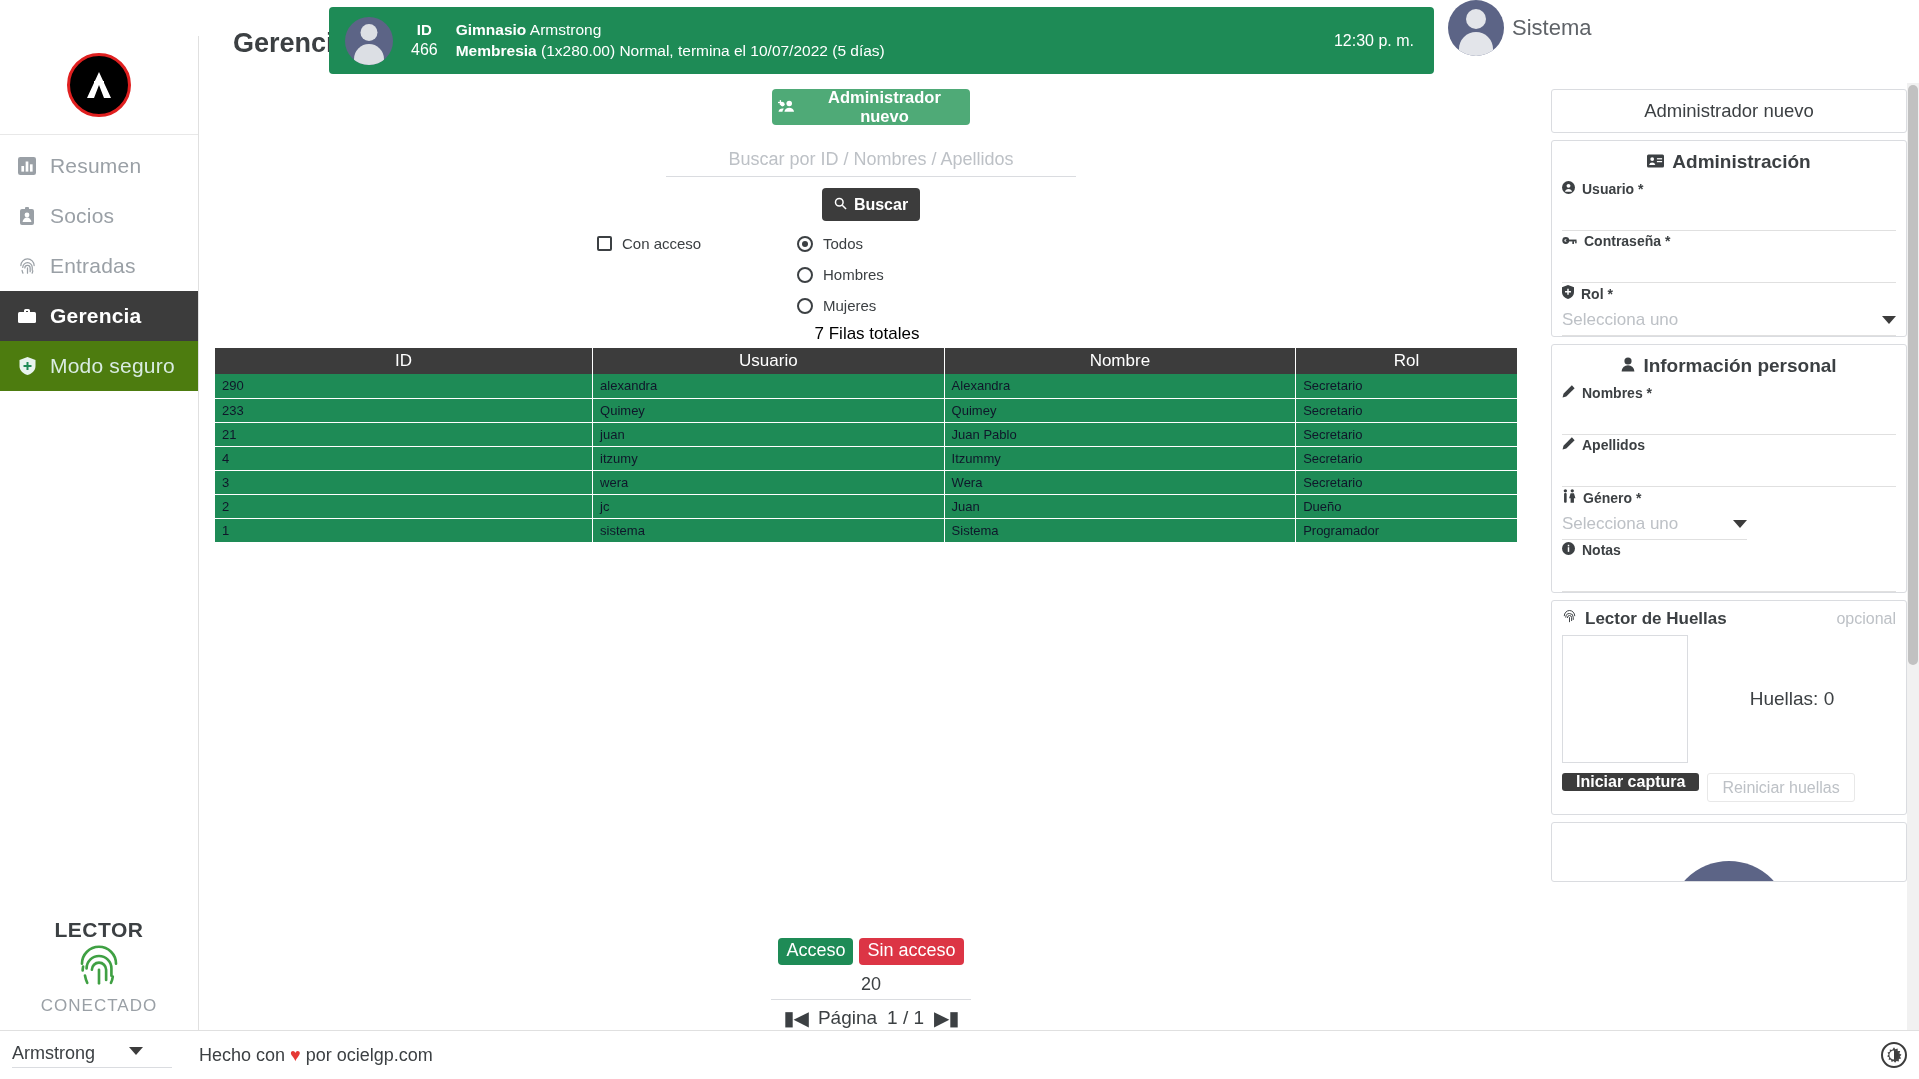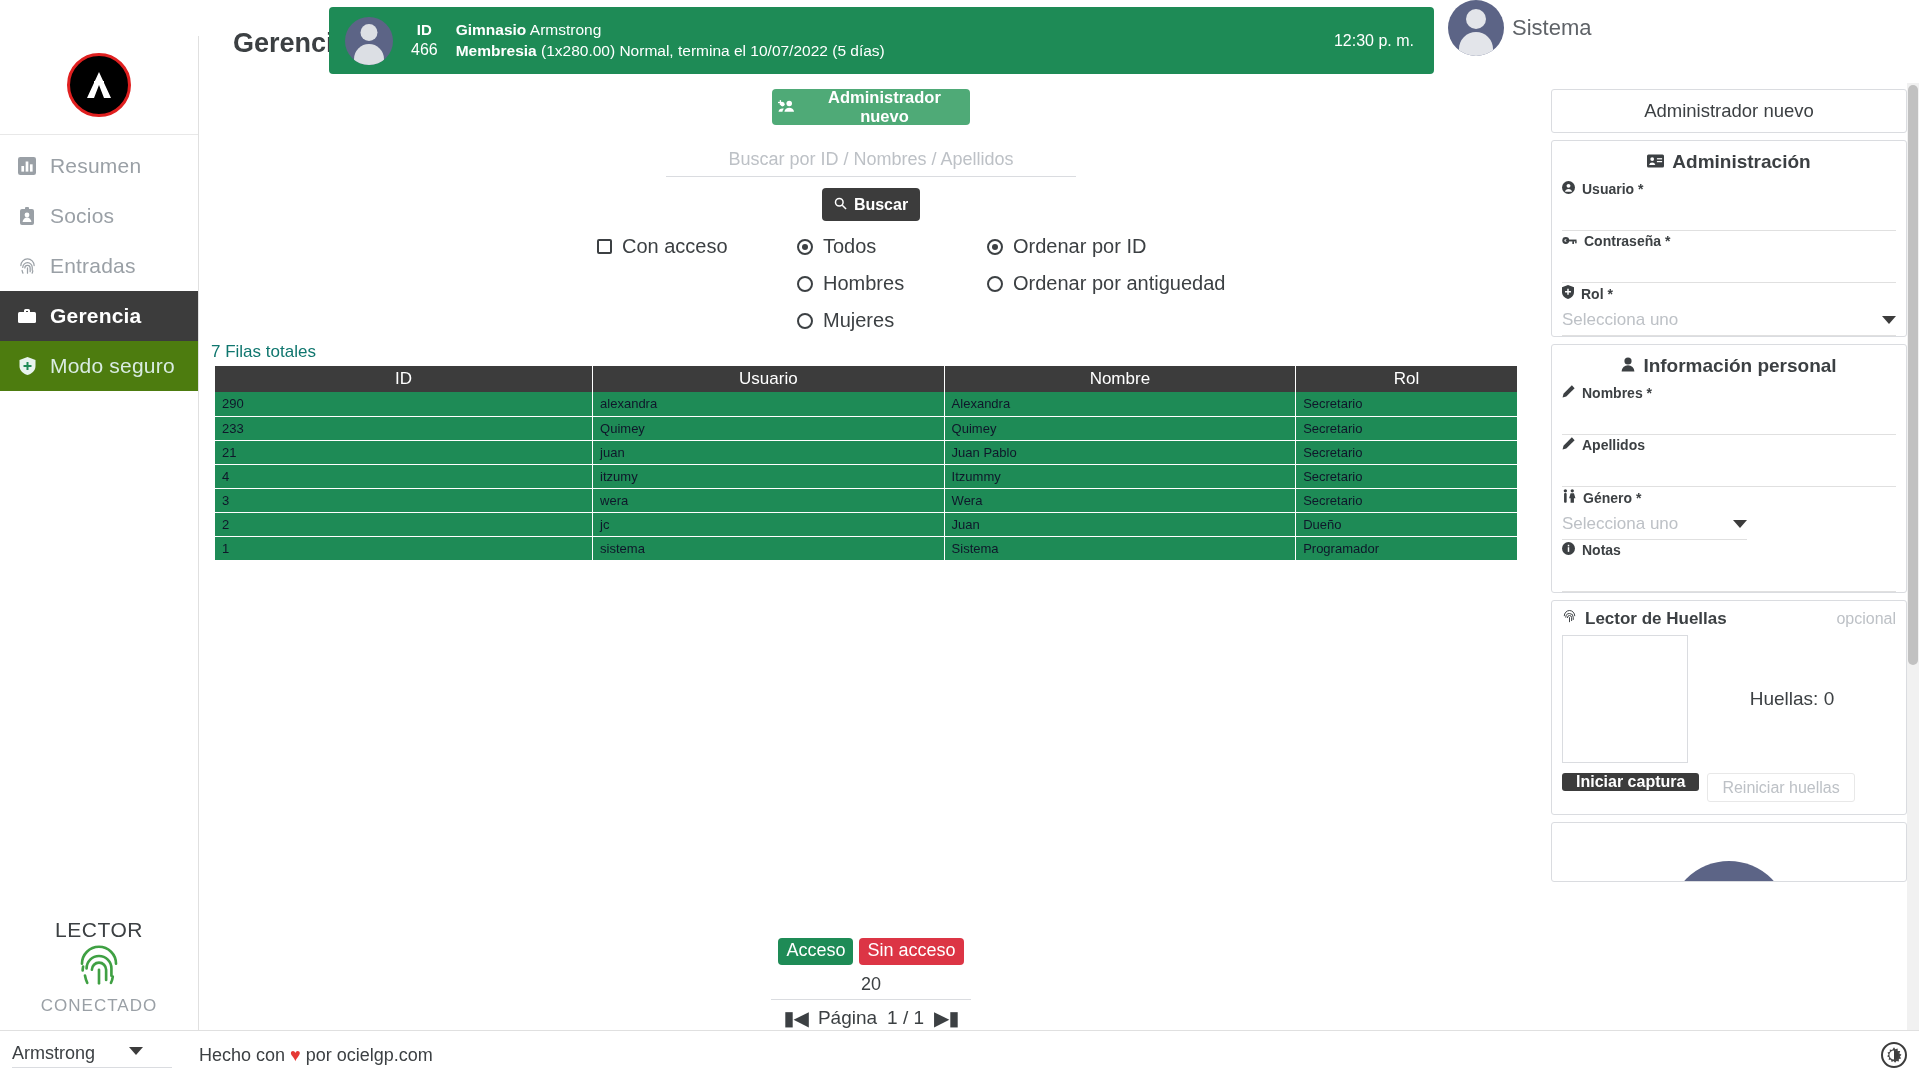"Con acceso" .opt { font-size: 20px -> 15px }
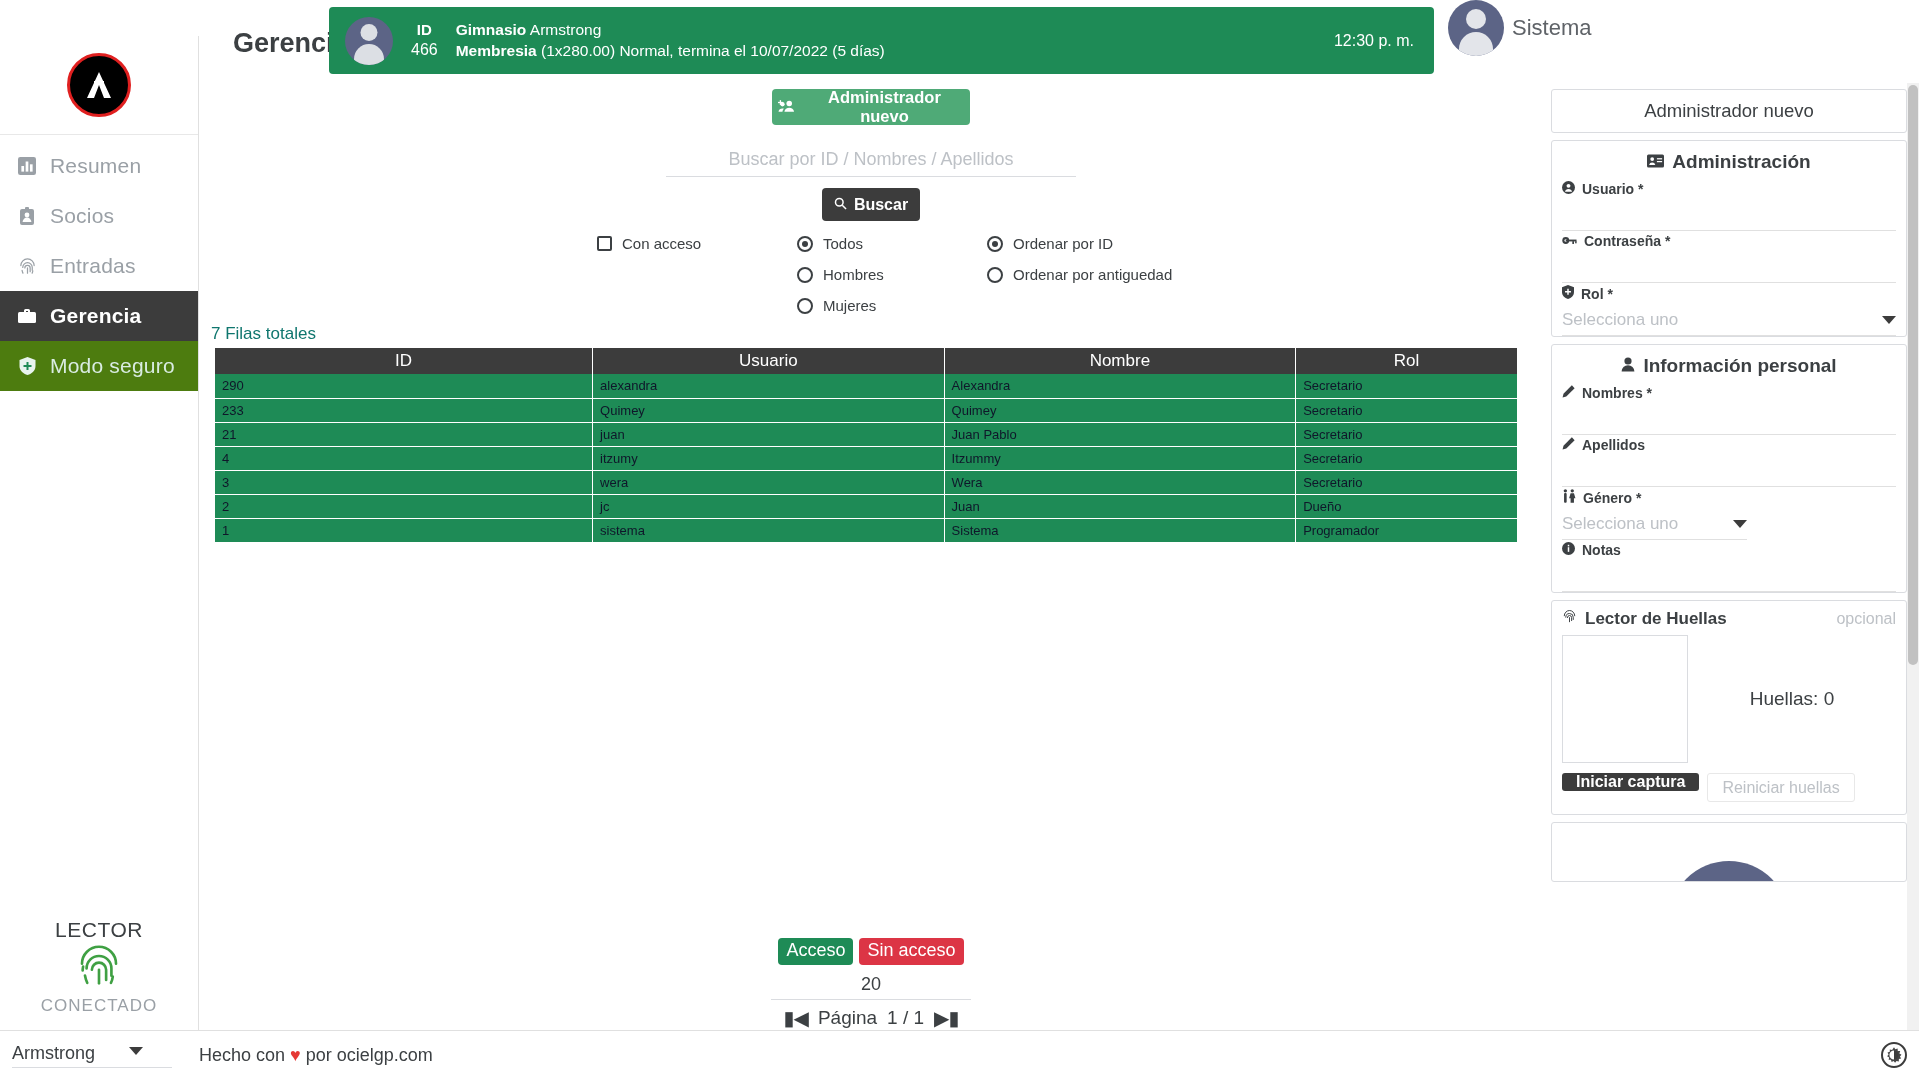"Ordenar por ID" div.fcol { html: <div> <label> <span></span> <span>Ordenar por ID</span> </label> <label> <span></span> <span>Ordenar por antiguedad</span> </label> </div> -> none }
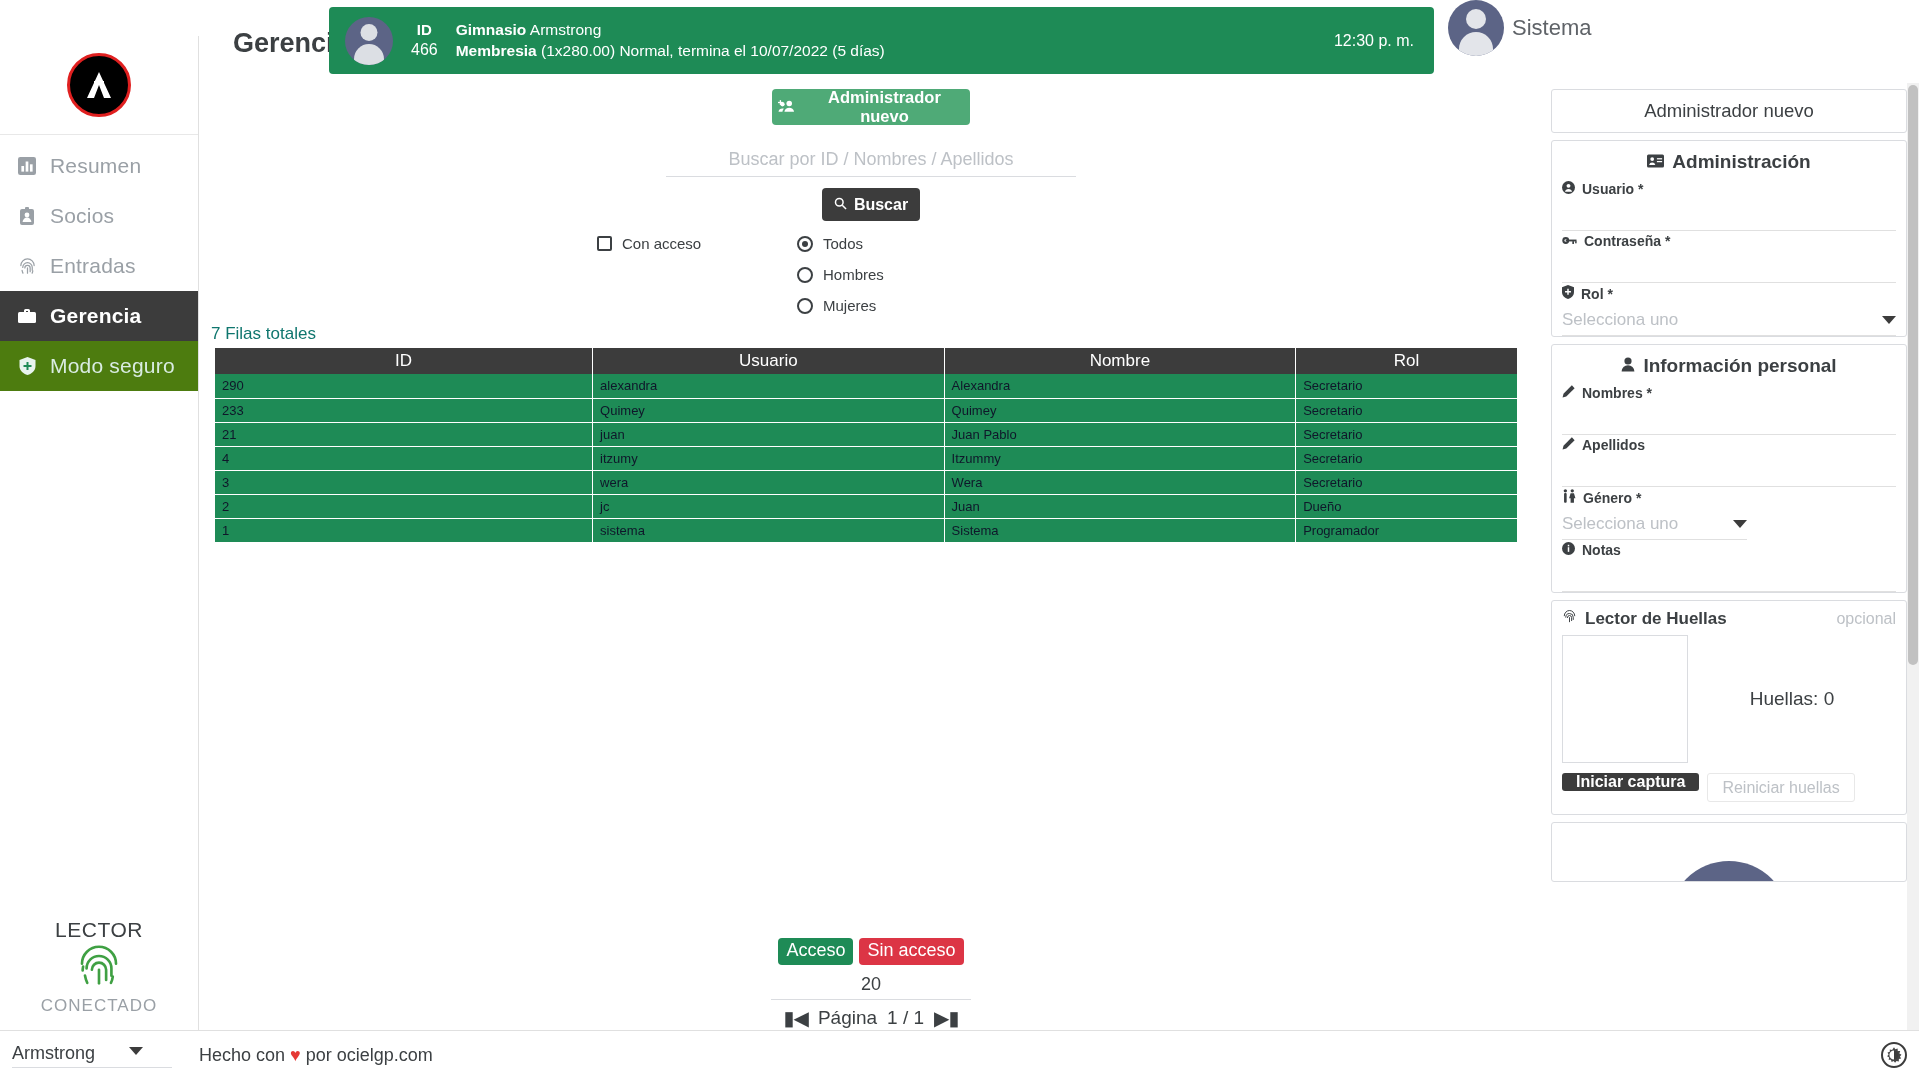"7 Filas totales" .rows-total { color: #0f766e -> #000000; text-align: left -> center }
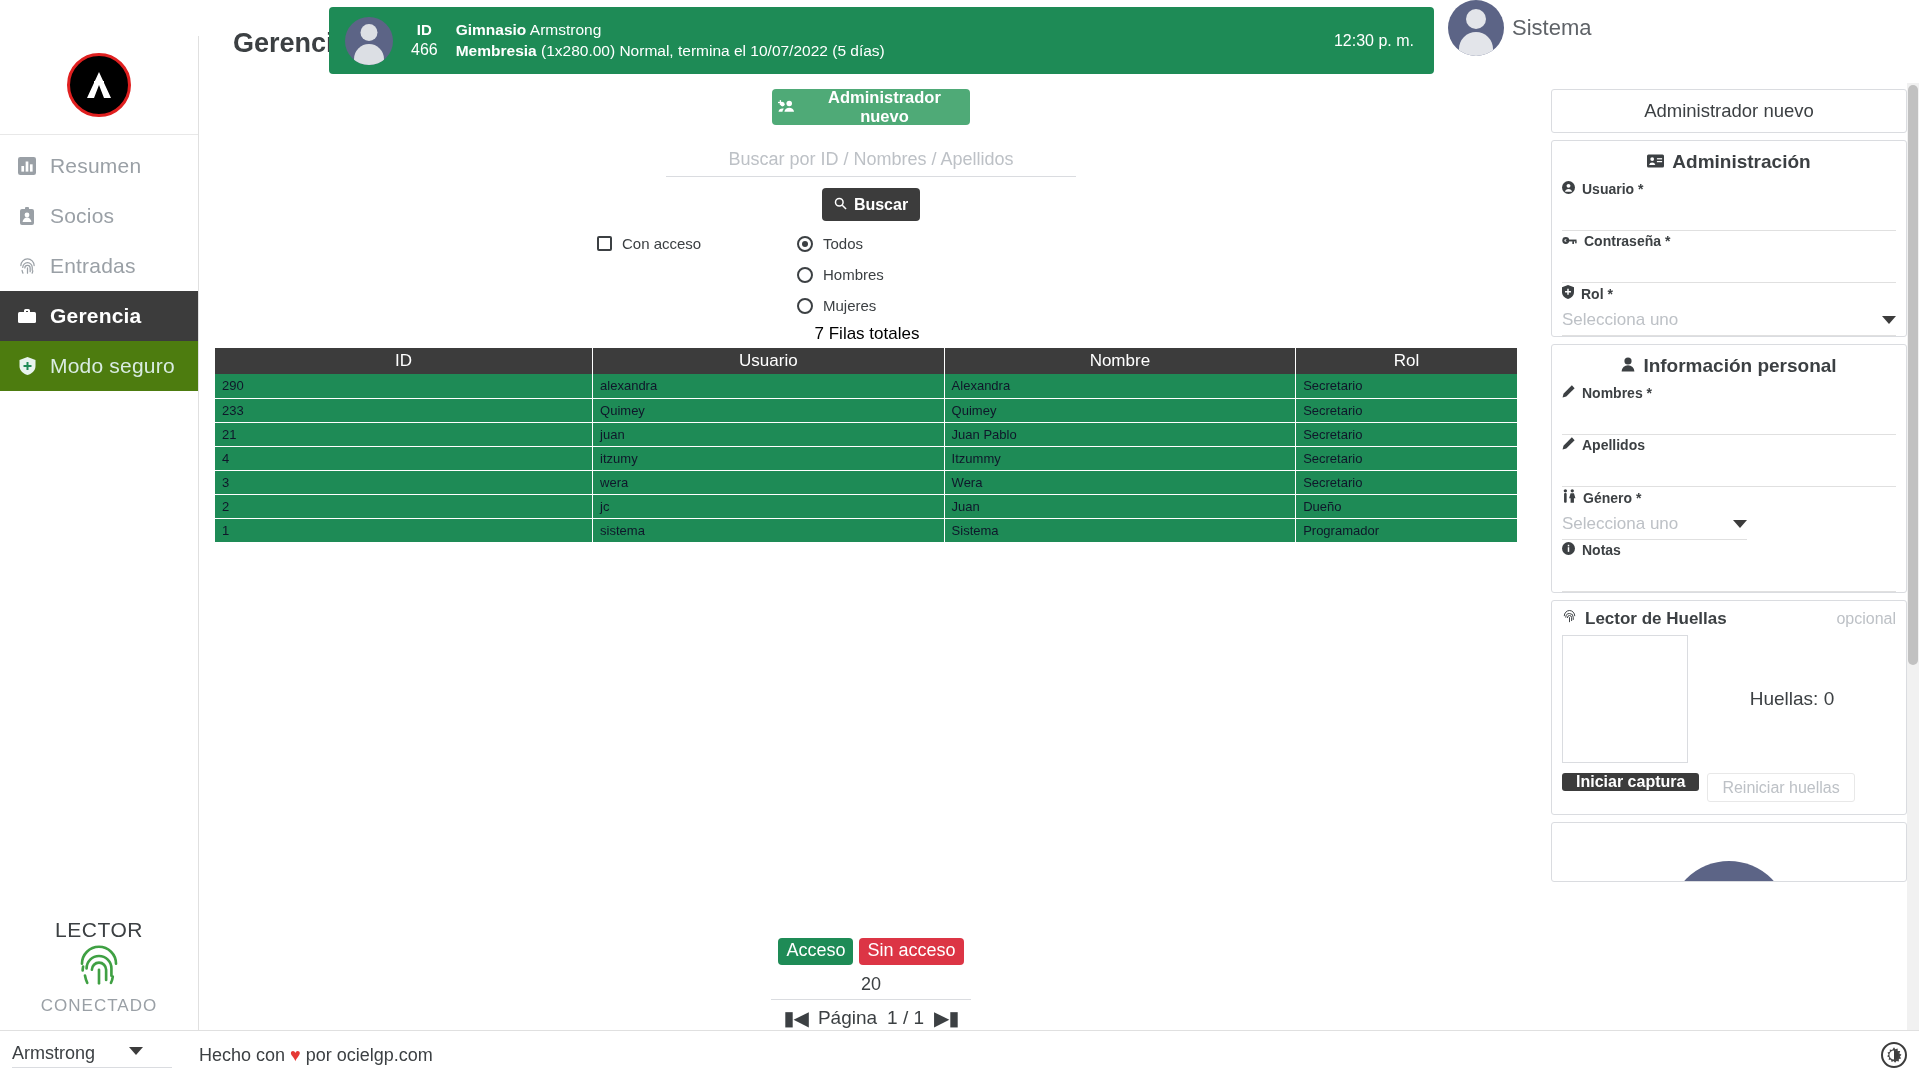"LECTOR" .reader-title { font-weight: normal -> bold }
